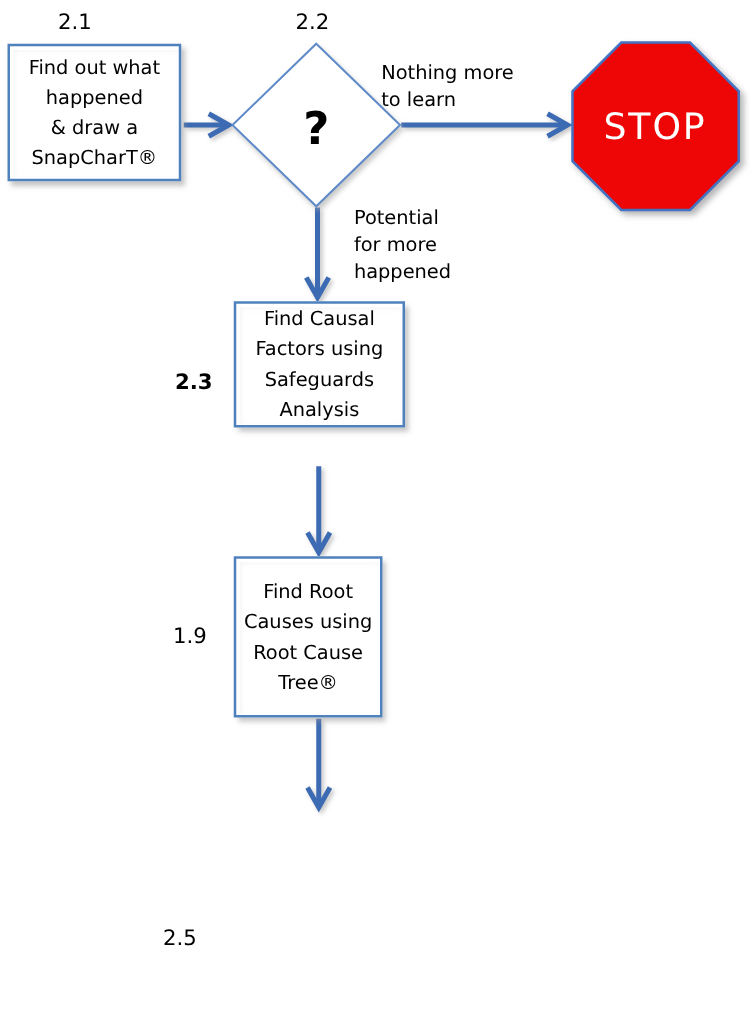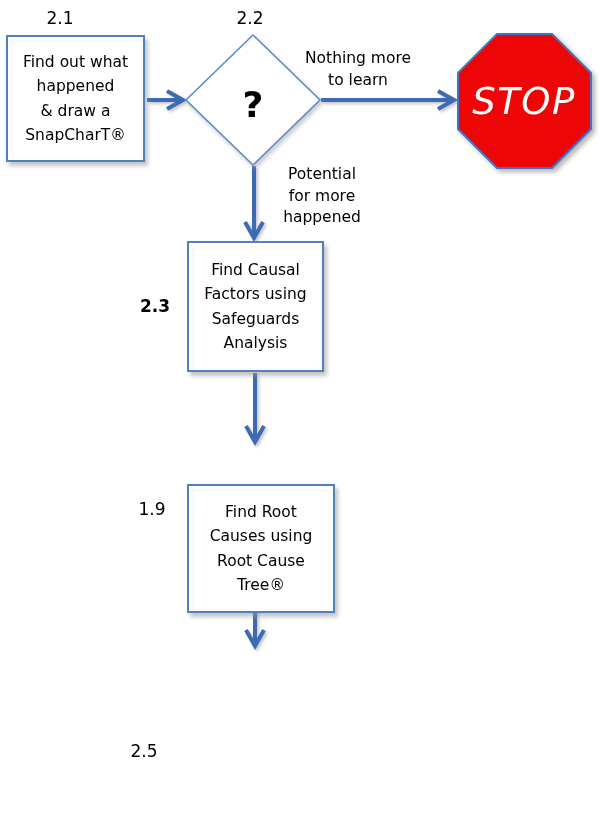"Find out what" #box-step1 { height: 127px -> 110px }
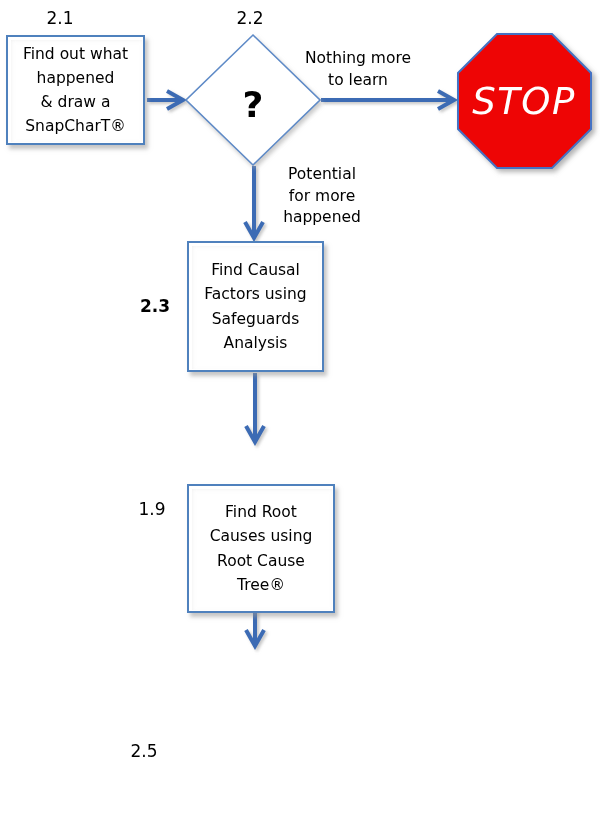"Nothing more" .edge-label { text-align: center -> none }
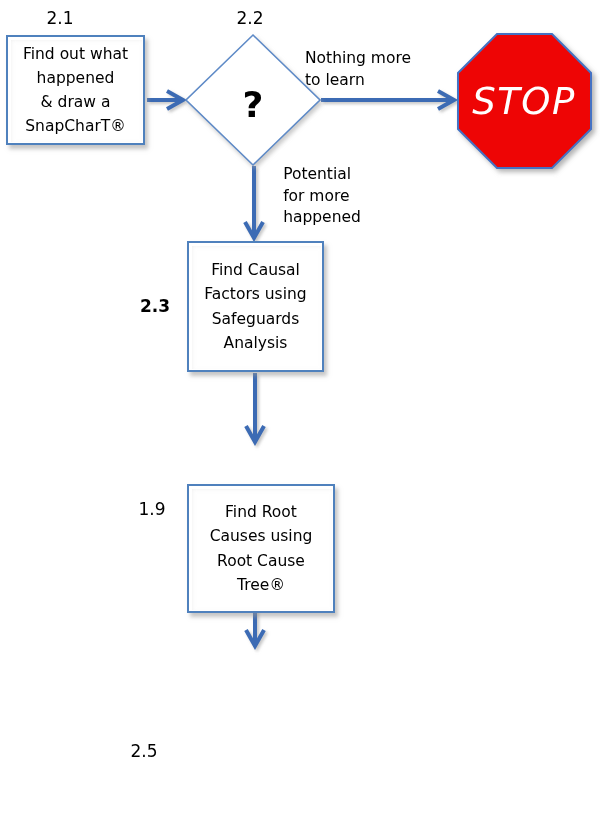"STOP" .stop-label { font-size: 37px -> 29px; font-style: italic -> none }
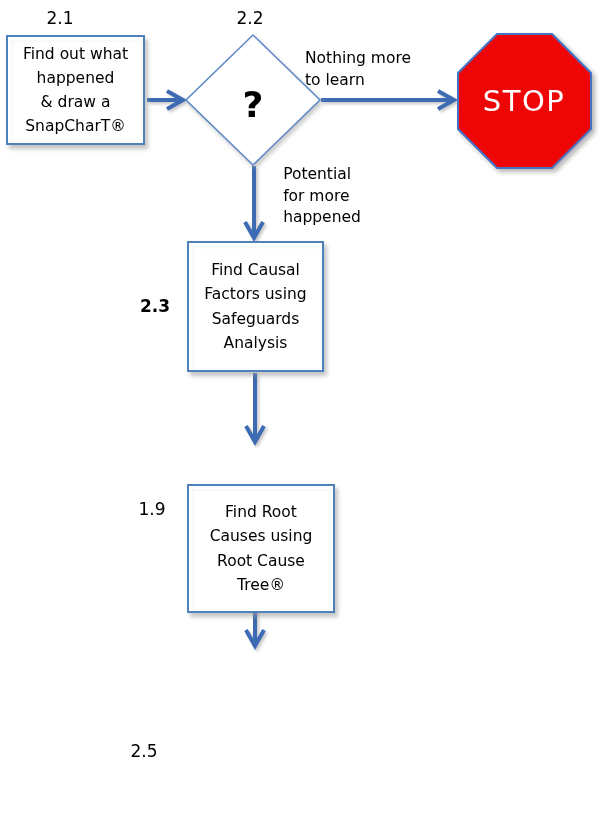"Find Causal" #box-step3 { height: 131px -> 101px }
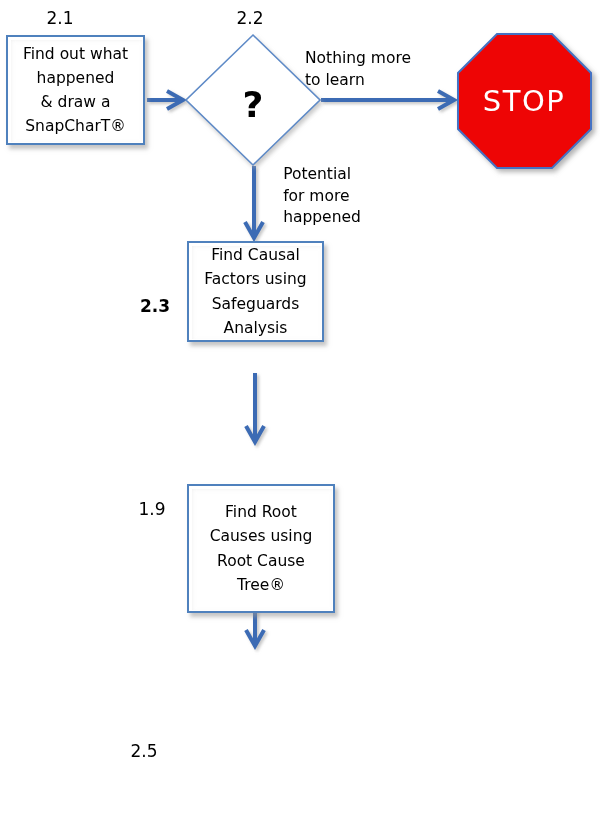"Find Root" #box-step4 { margin-top: 39px -> none; width: 148px -> 119px }
